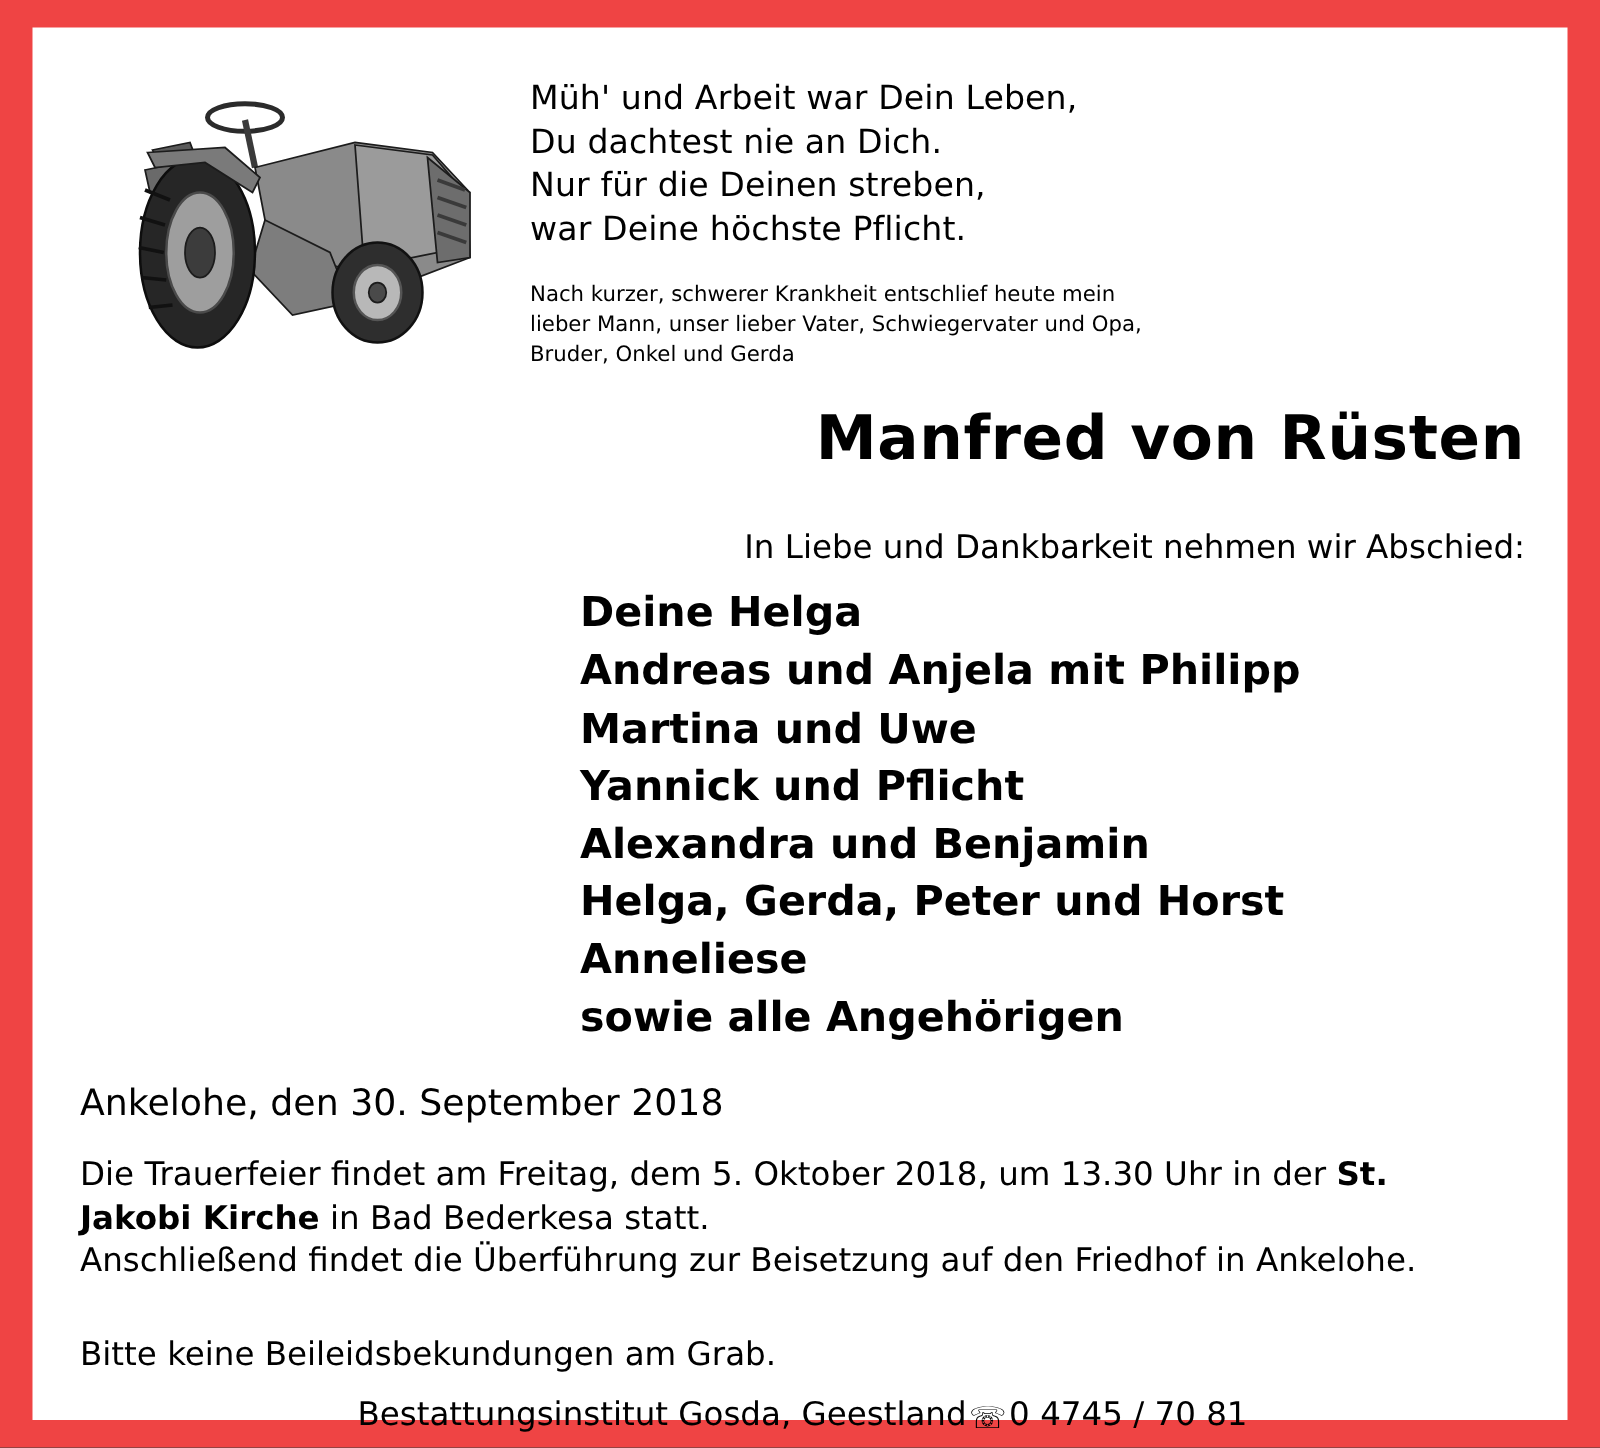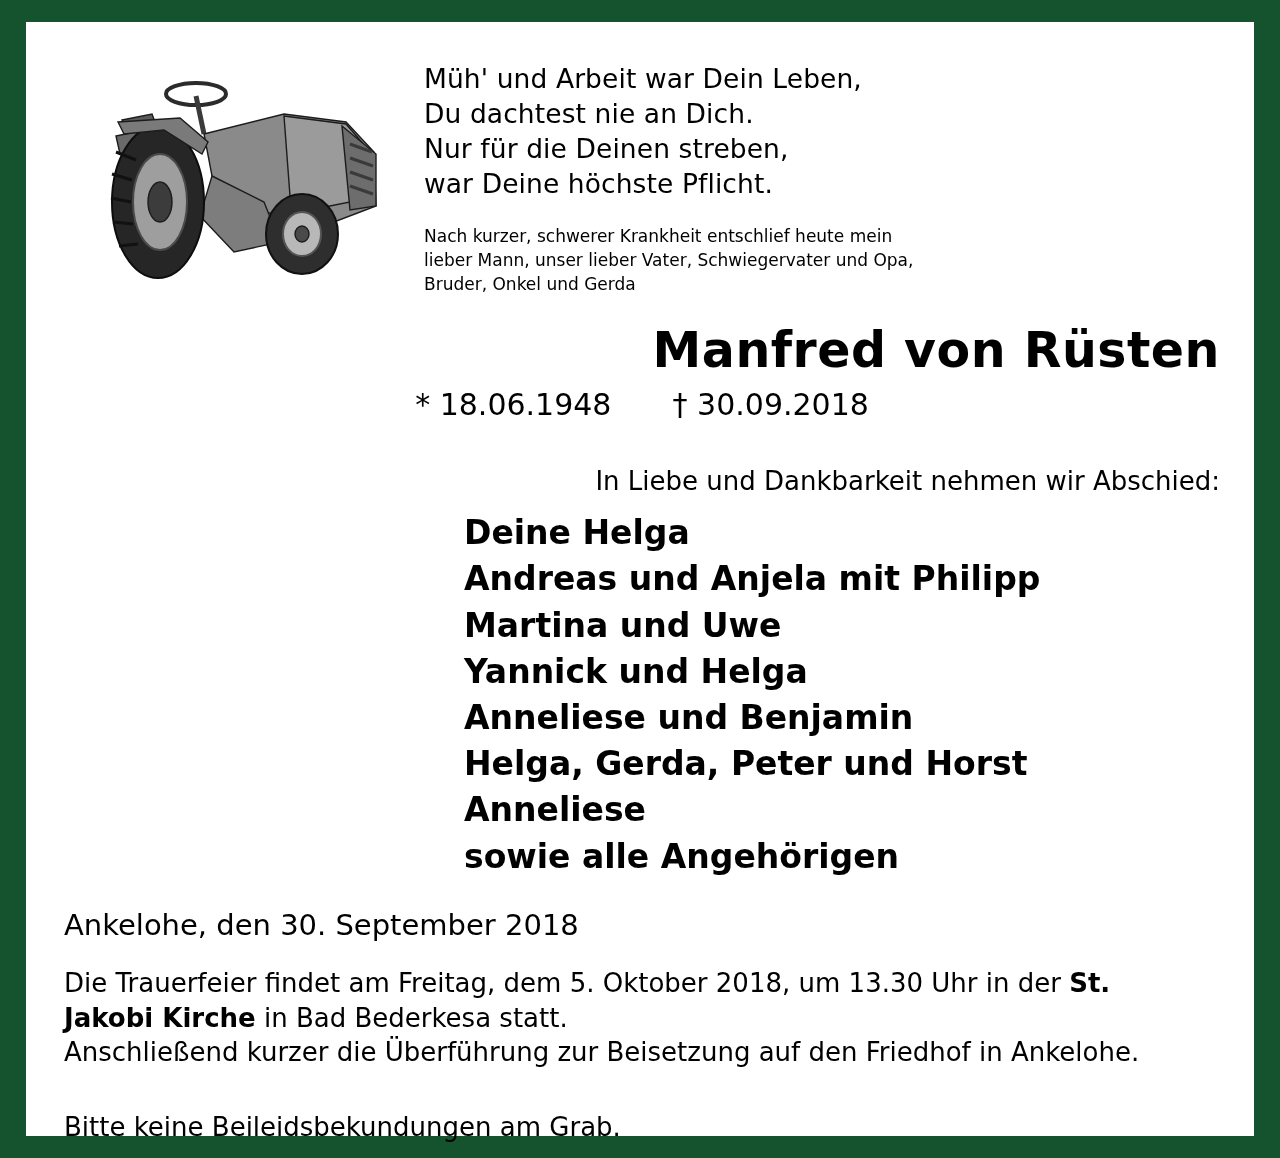"Müh' und Arbeit war Dein" .obituary { background: #14532d -> #ef4444 }
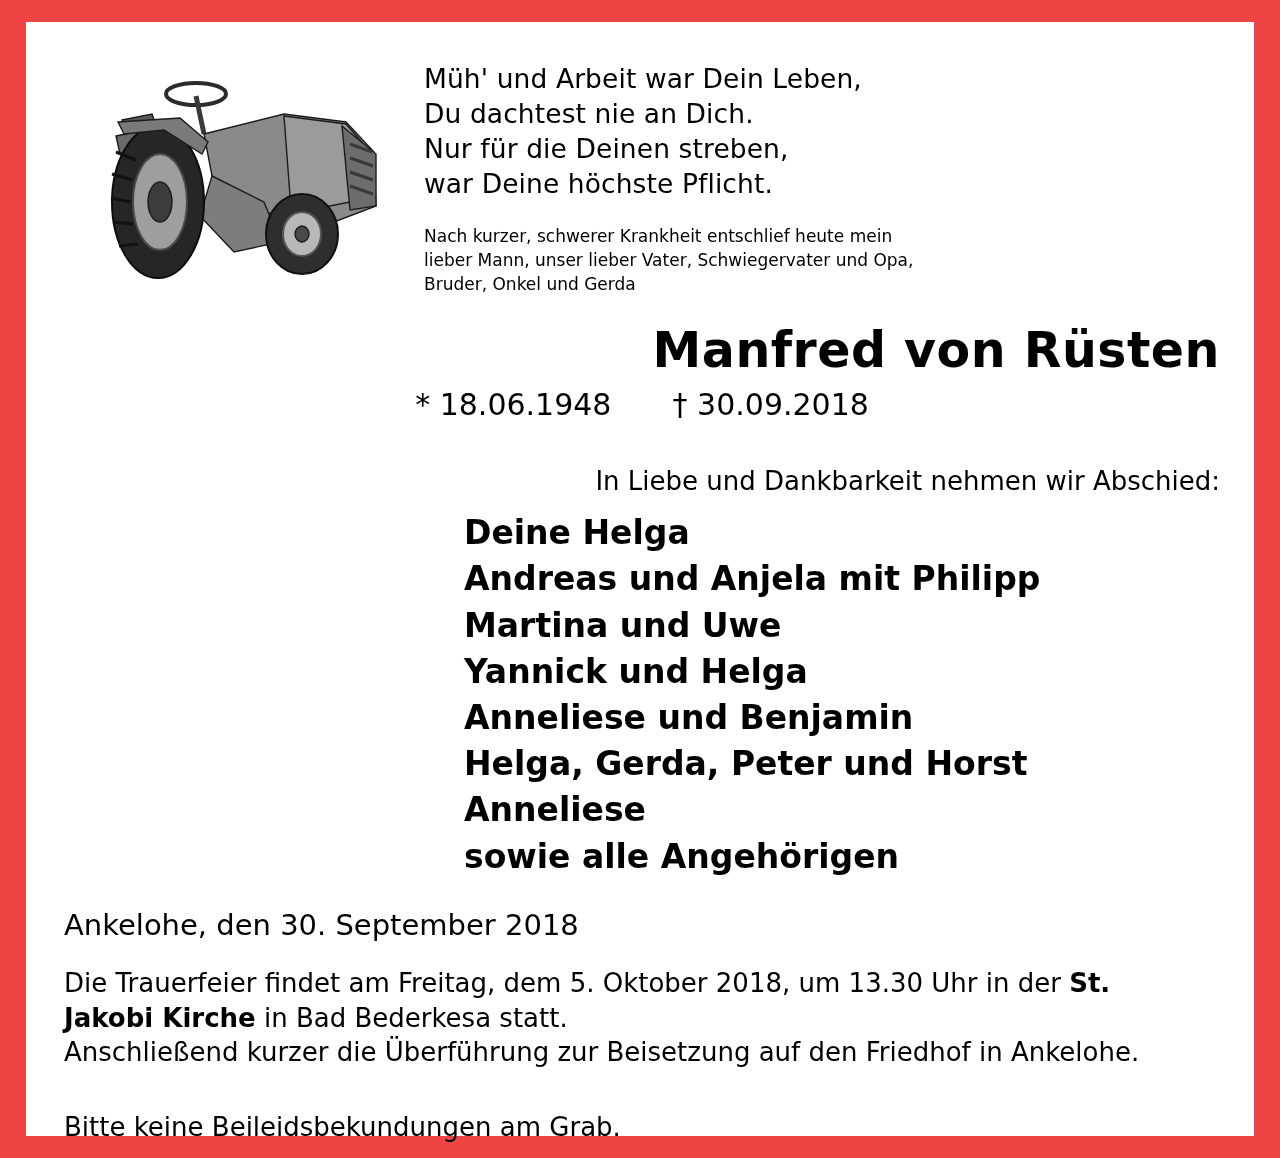"* 18.06.1948 † 30.09.2018" div.dates { html: <div> <span>* 18.06.1948</span> <span></span> <span>† 30.09.2018</span> </div> -> none }
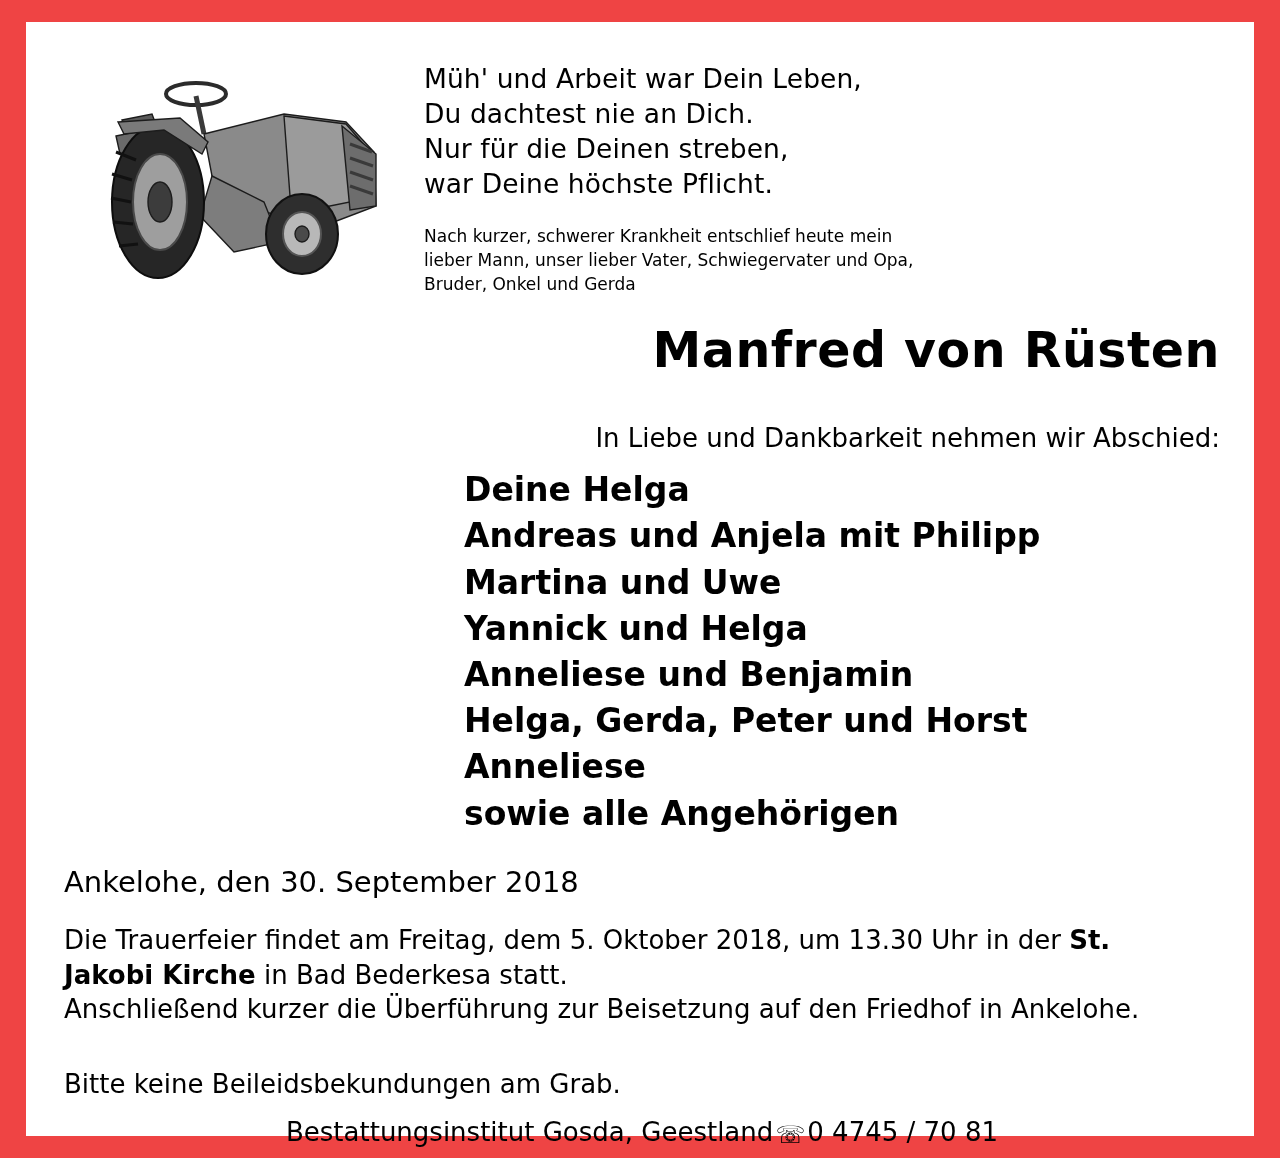"Yannick und Helga" div { text: Helga -> Pflicht }
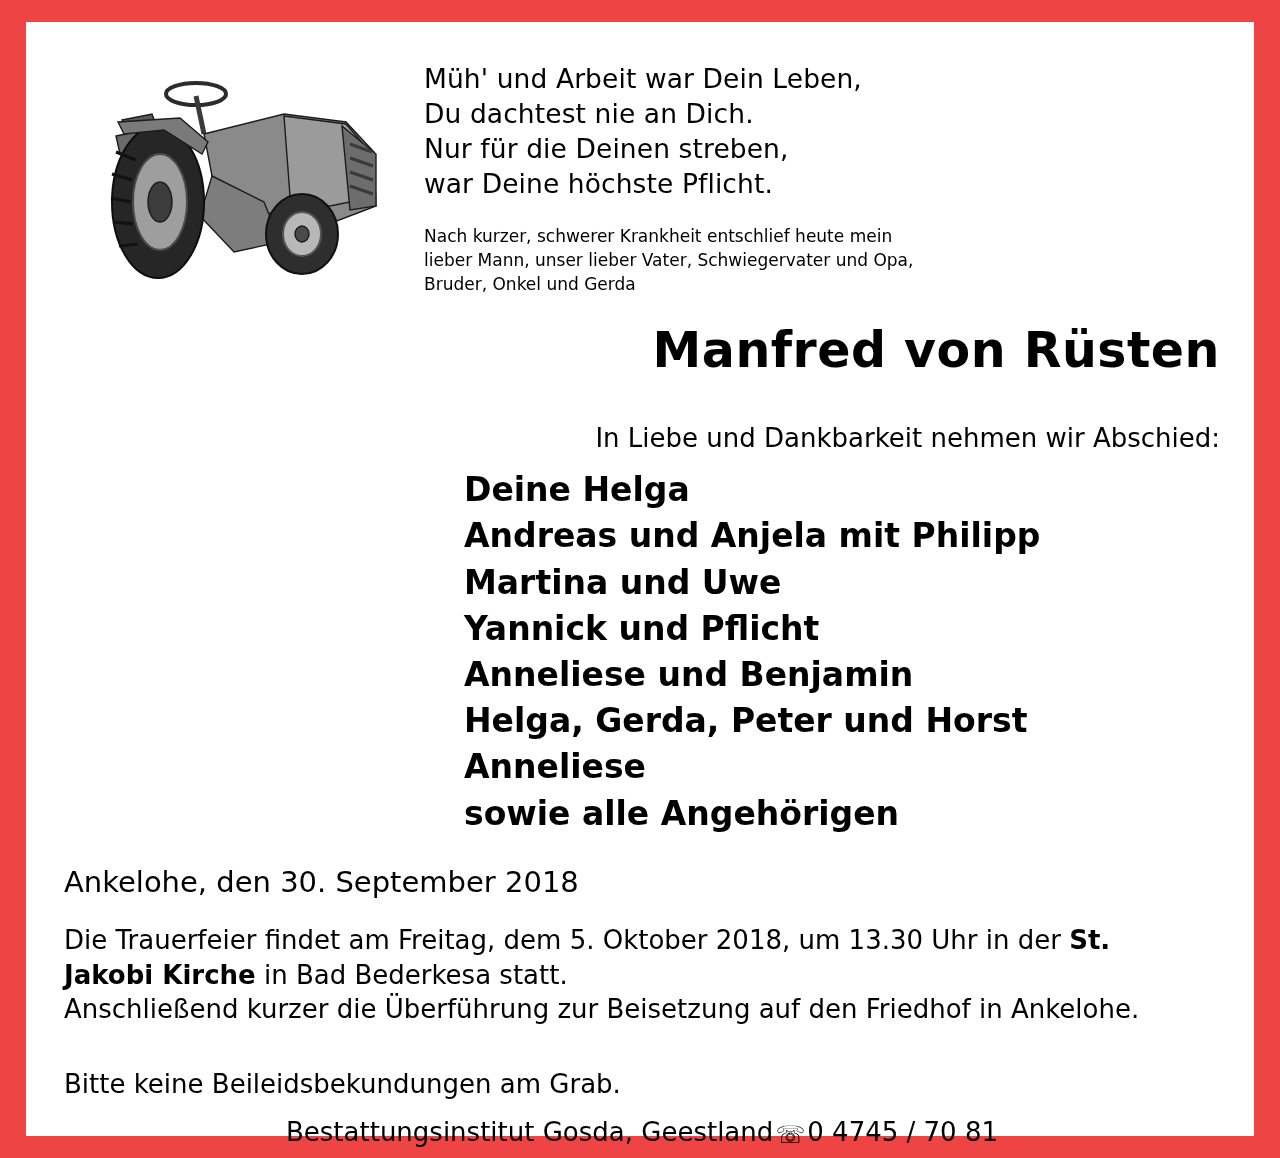"Anneliese und Benjamin" div { text: Anneliese -> Alexandra }
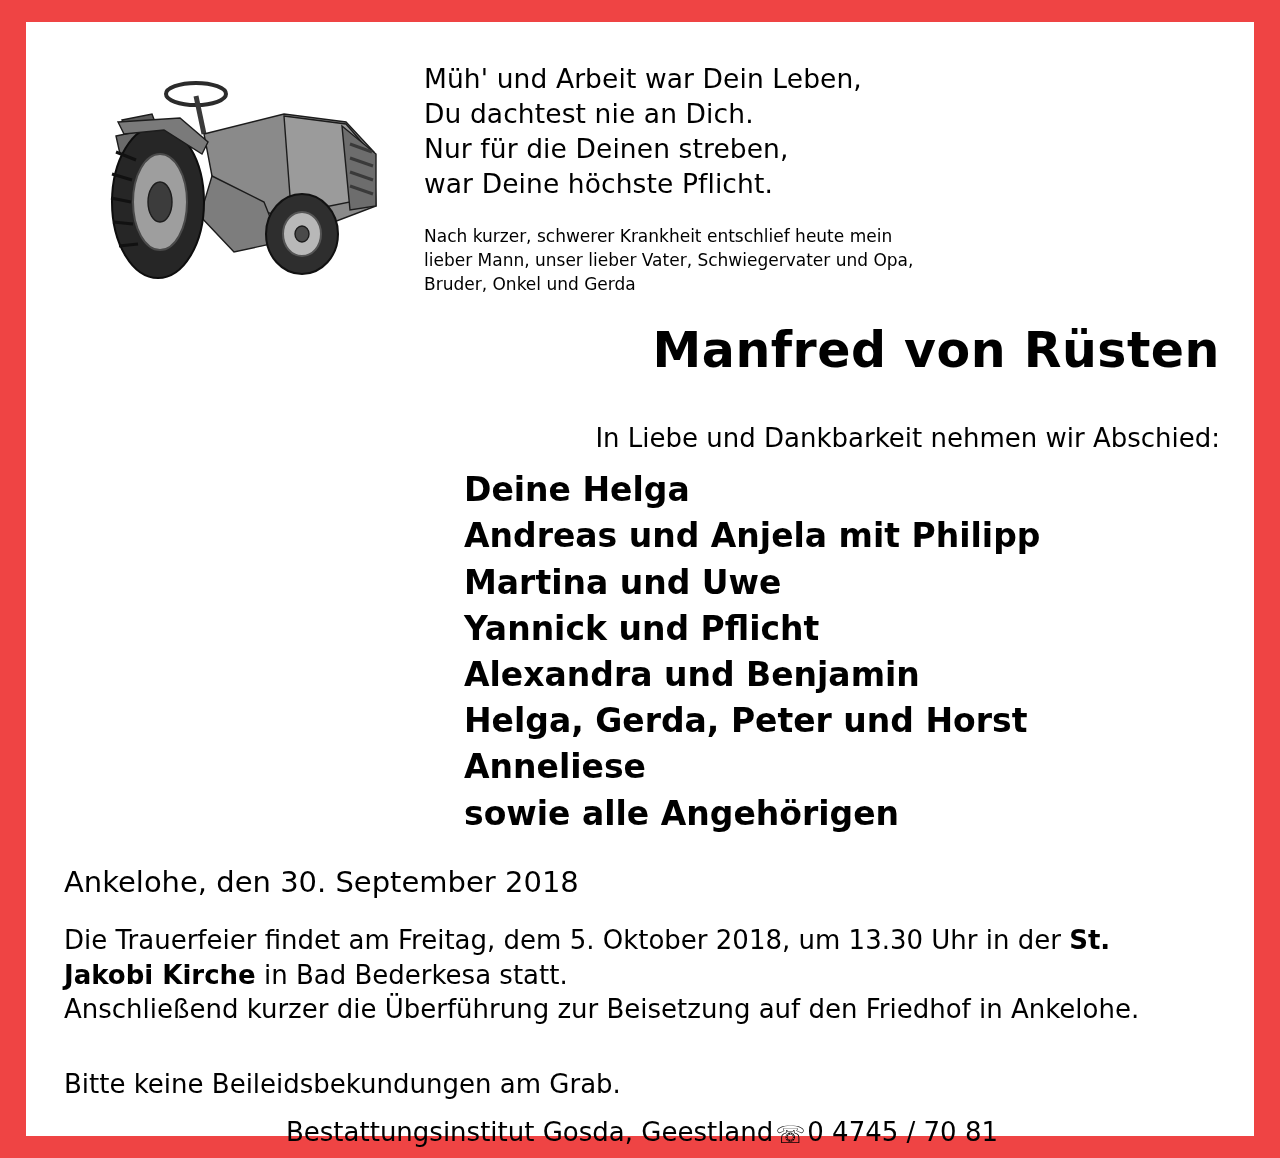"Anschließend kurzer die Überführung zur" div { text: kurzer -> findet }
